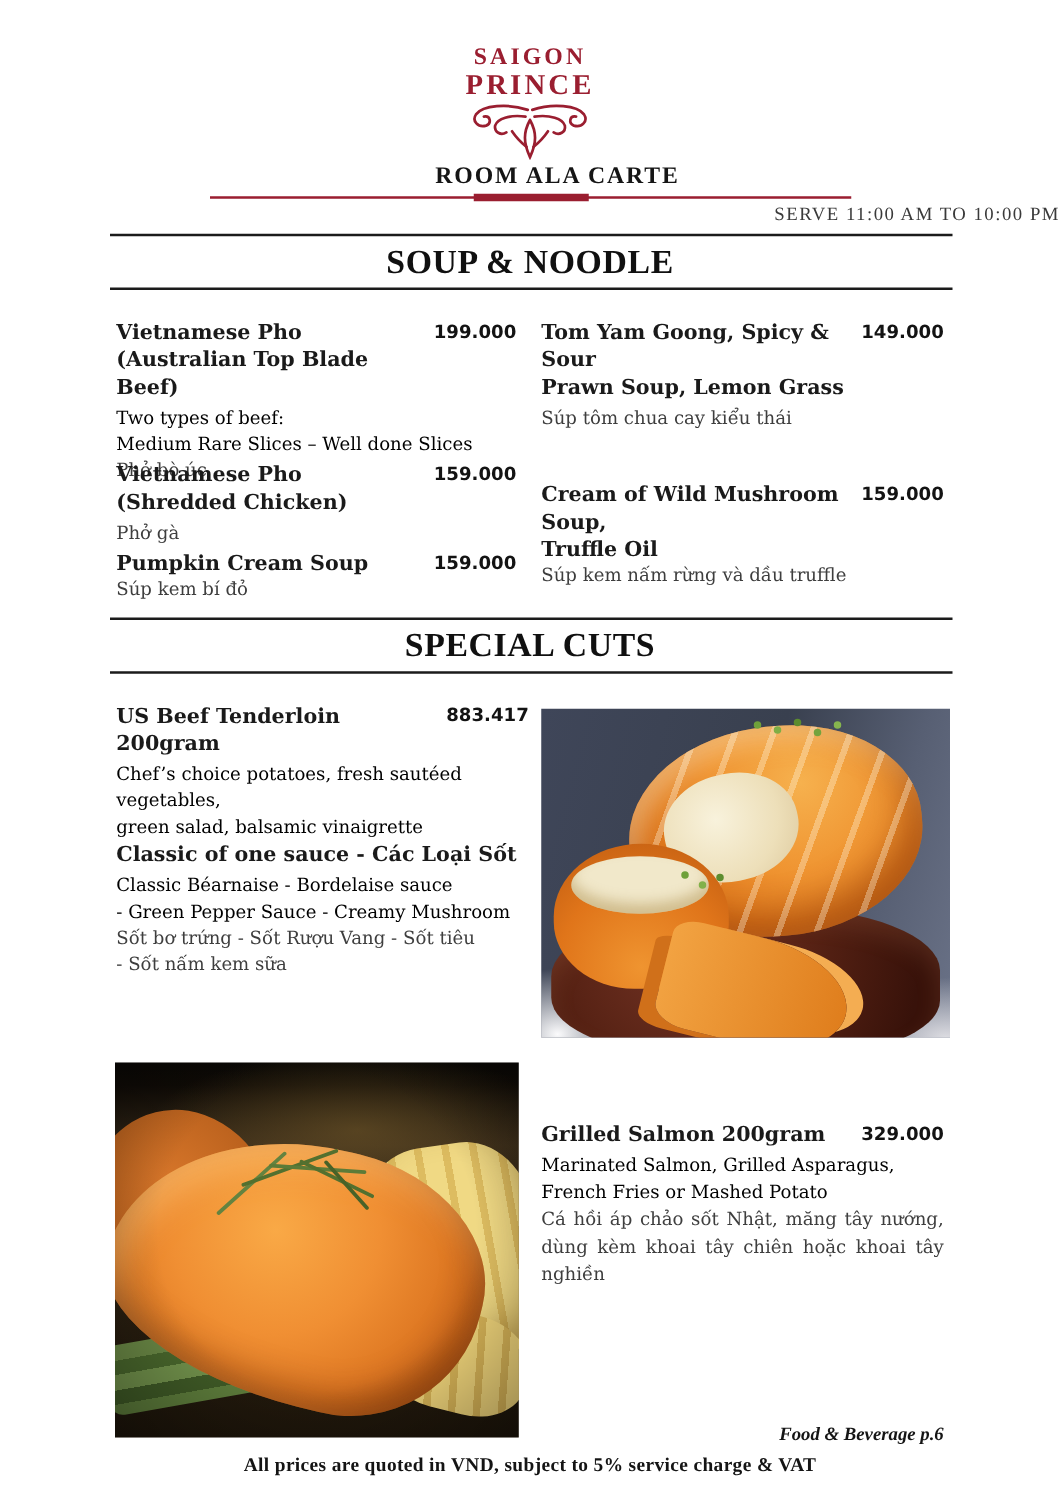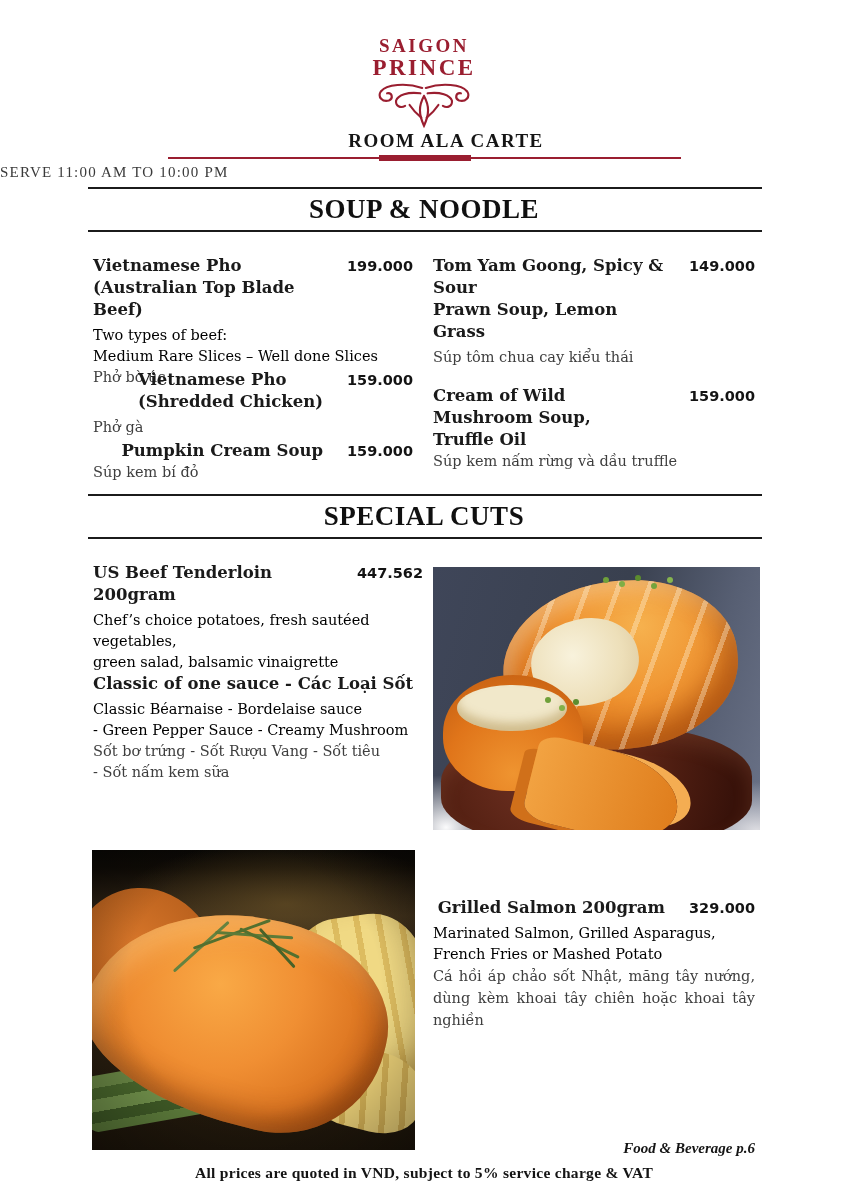"SERVE 11:00 AM TO 10:00" .serve-note { text-align: left -> right }
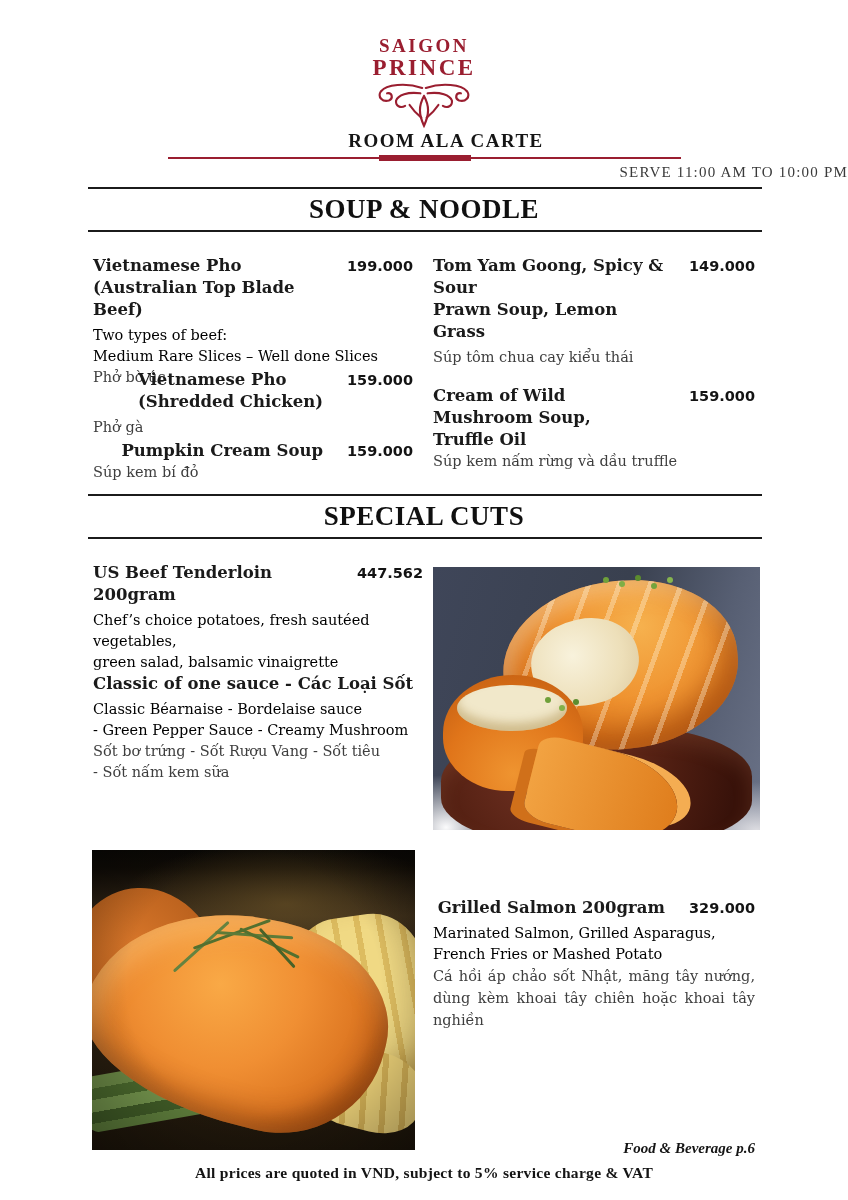"Vietnamese Pho" .row { gap: 24px -> 4px; justify-content: flex-end -> space-between }
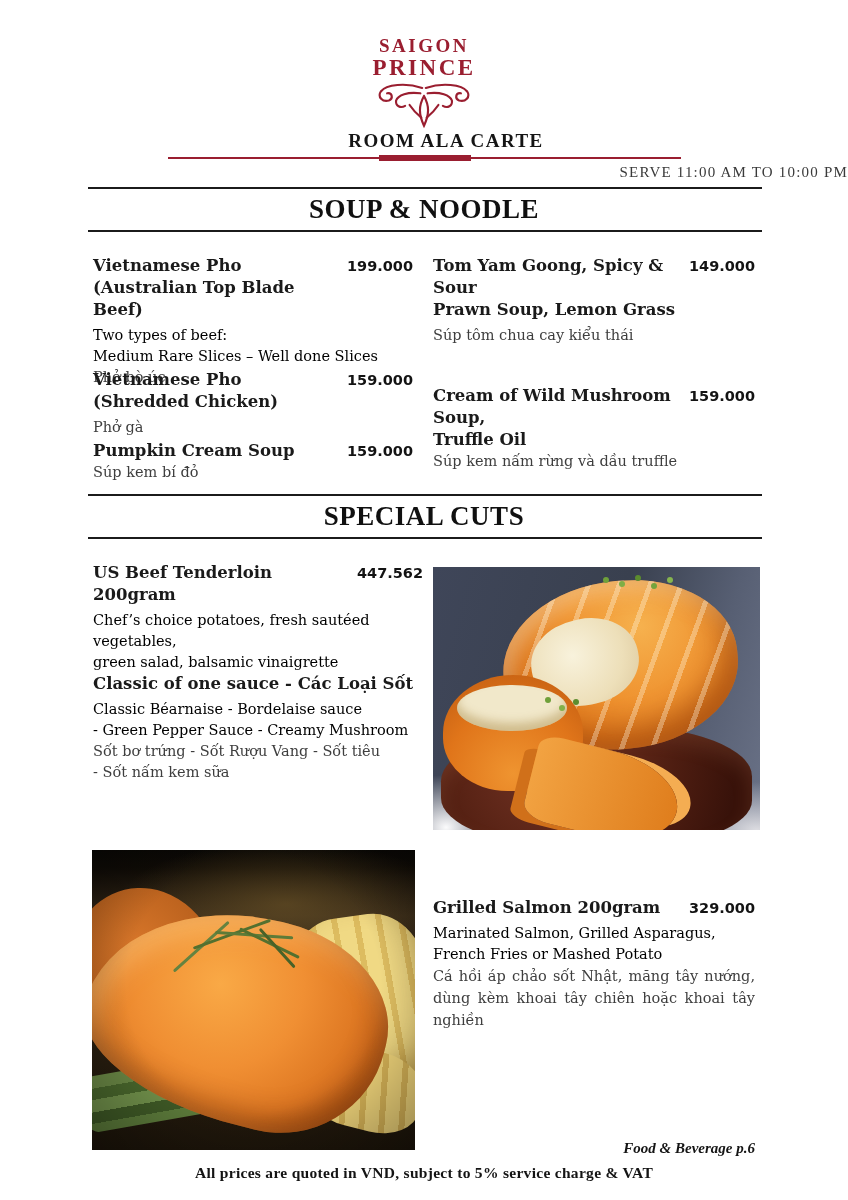"447.562" span.price { text: 447.562 -> 883.417 }
